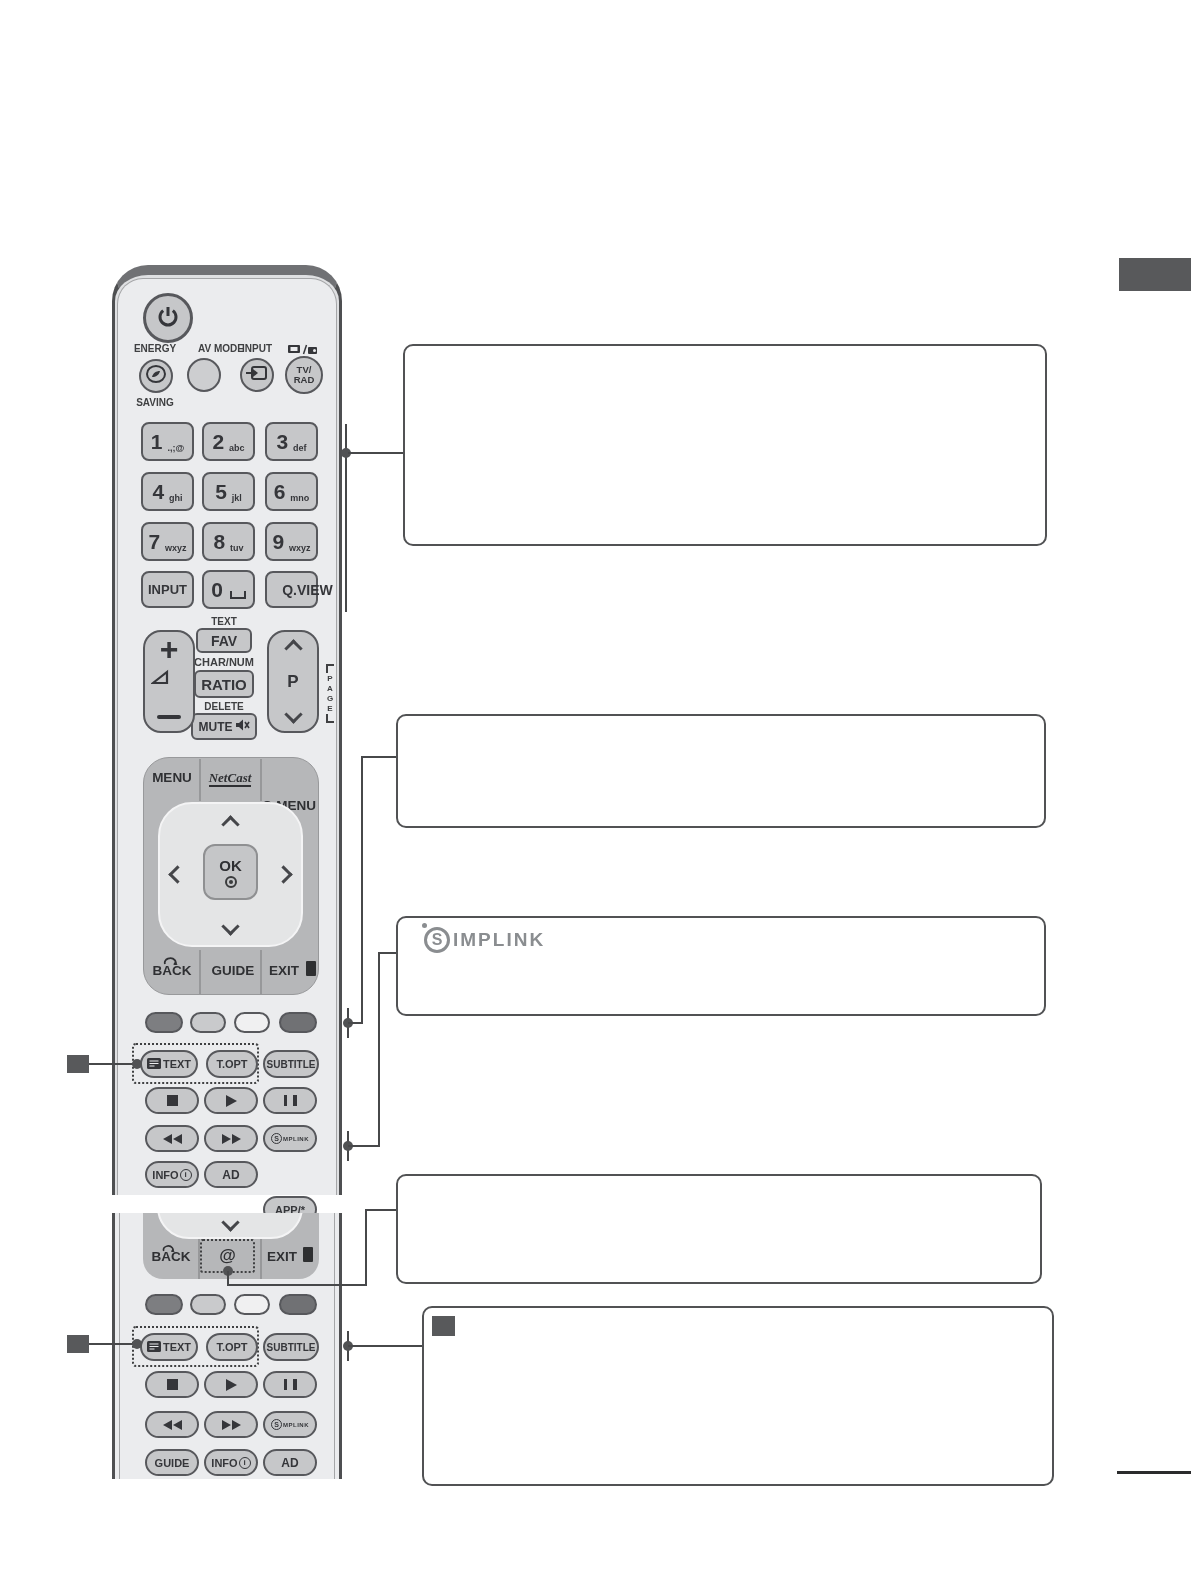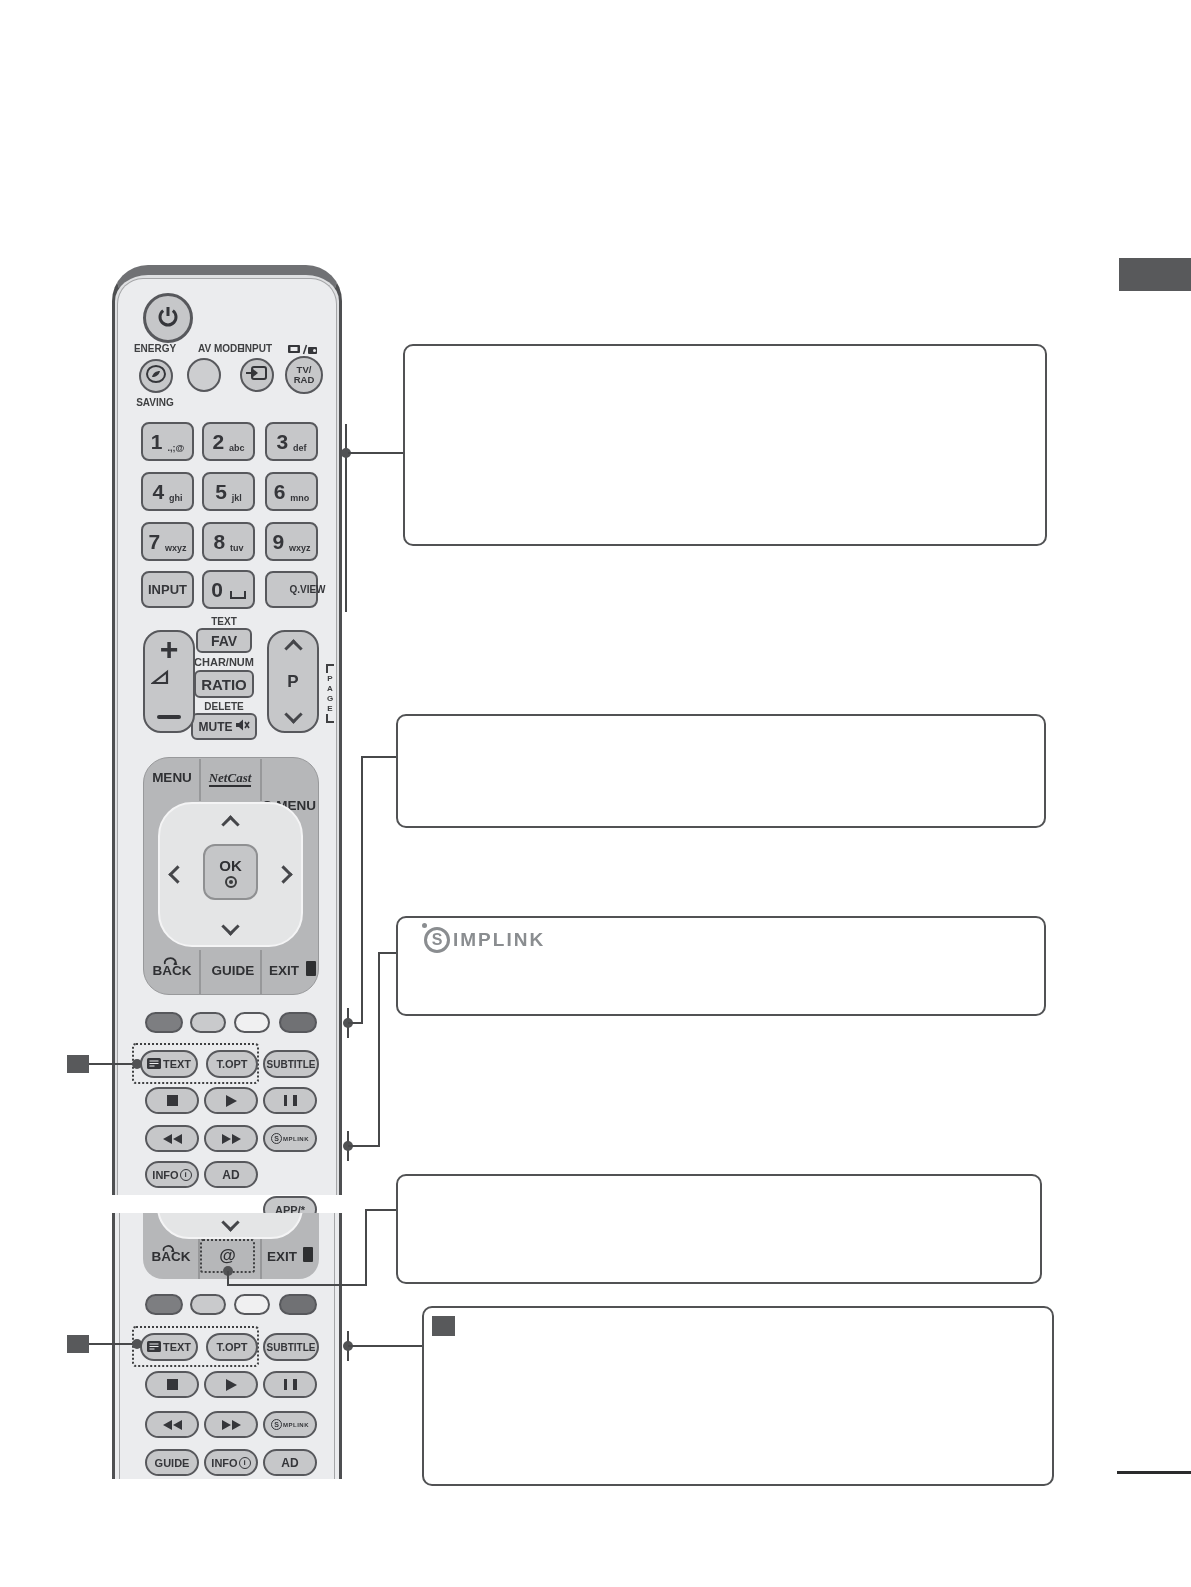"Q.VIEW" div.btn { font-size: 10px -> 14px }
